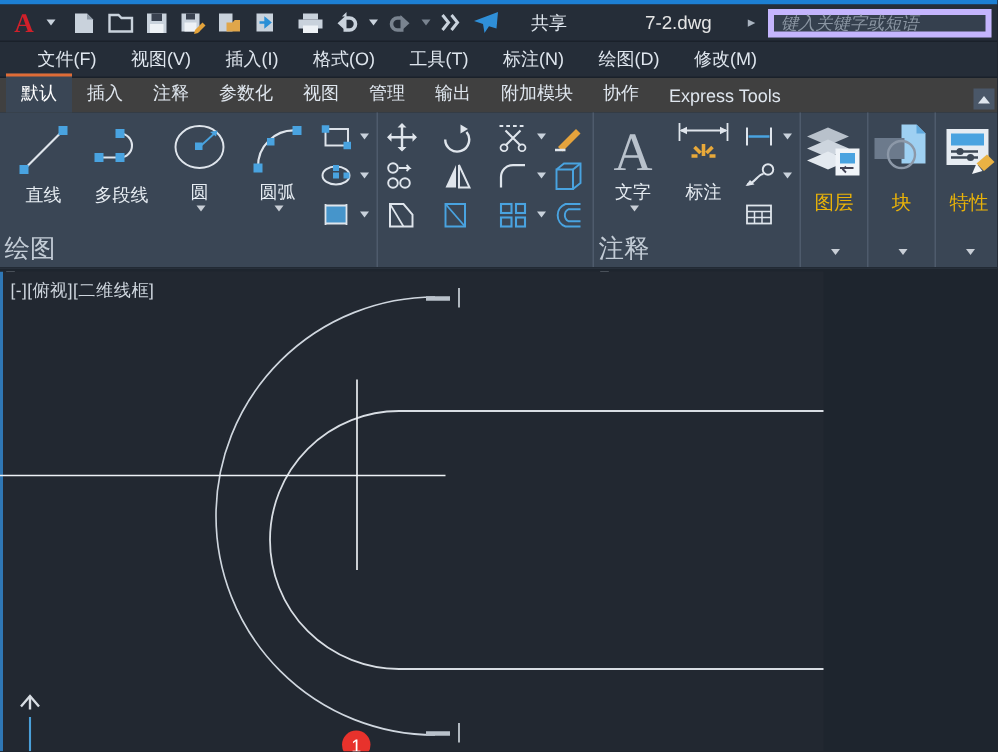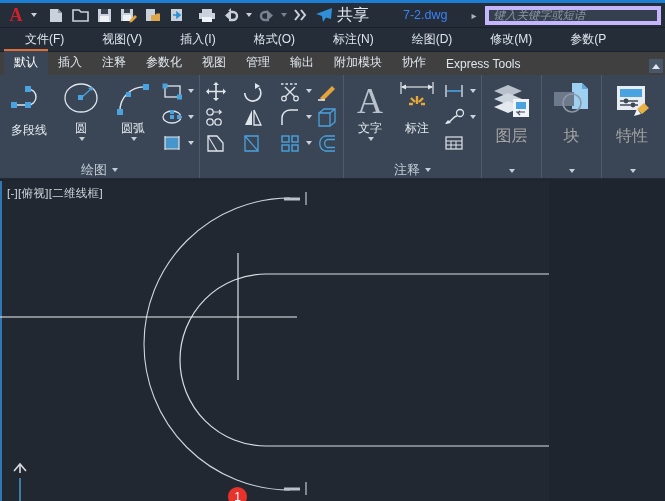"共享" .share-lbl { font-size: 16px -> 12px; margin-left: 2px -> 19px }
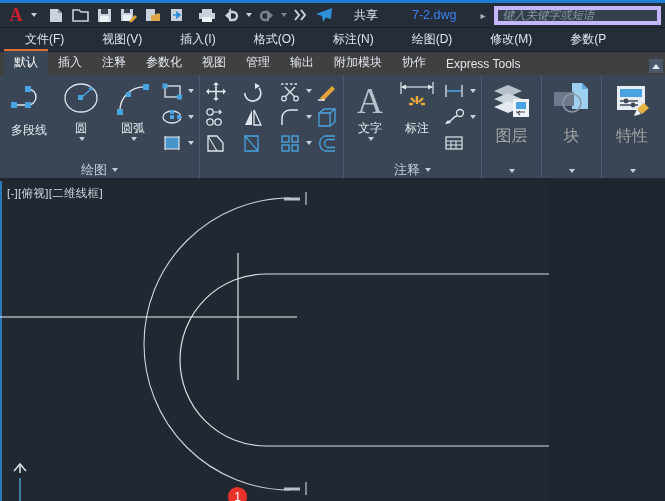"7-2.dwg" .doc-title { color: #3b82f6 -> #e5e5e5; margin-left: 34px -> 52px }
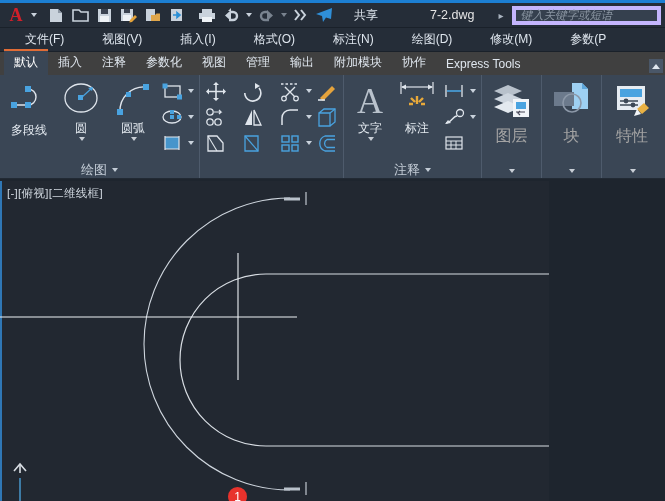"文件(F)" .menubar { gap: 16px -> 1px }
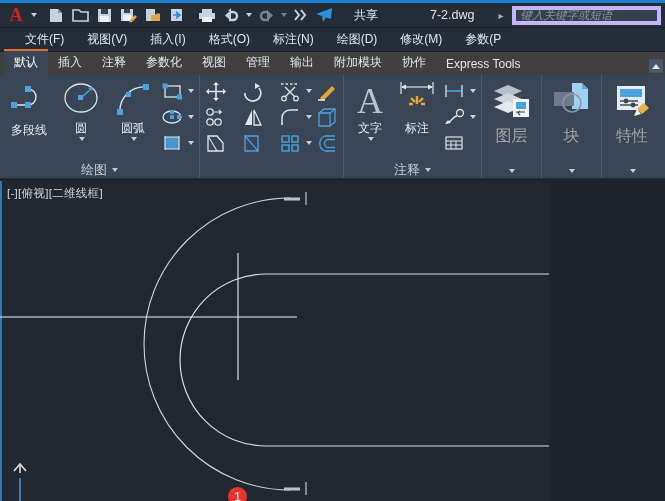"工具(T)" div.menu-item { html: none -> <div>工具(T)</div> }
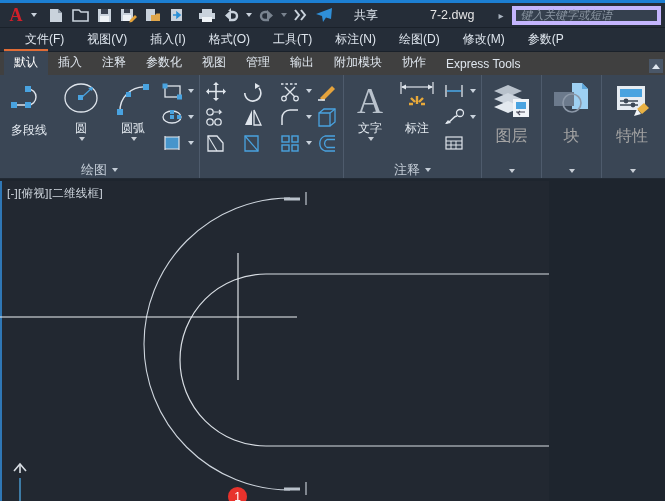"参数(P" div.menu-item { html: <div>参数(P</div> -> none }
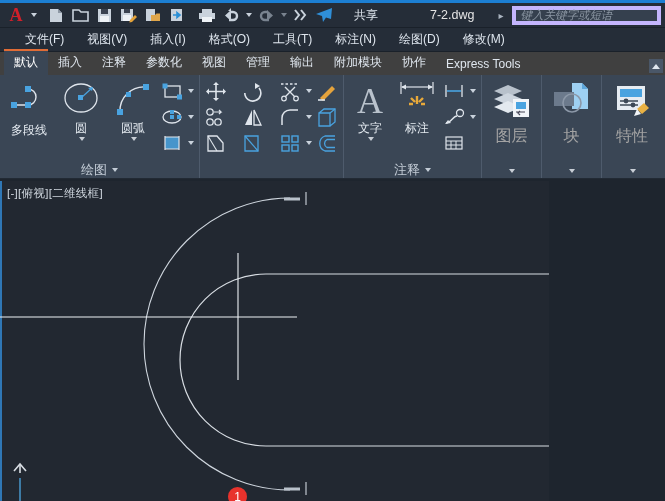"直线" div.bigbtn { html: none -> <div> <svg> <line></line> <rect></rect> <rect></rect> </svg> <span>直线</span> </div> }
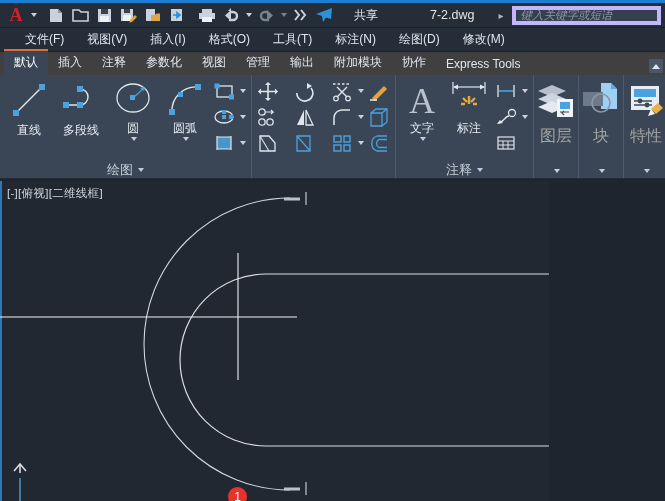"图层" .bigpanel .bp-lbl { color: #a3a3a3 -> #eab308; font-size: 16px -> 13px }
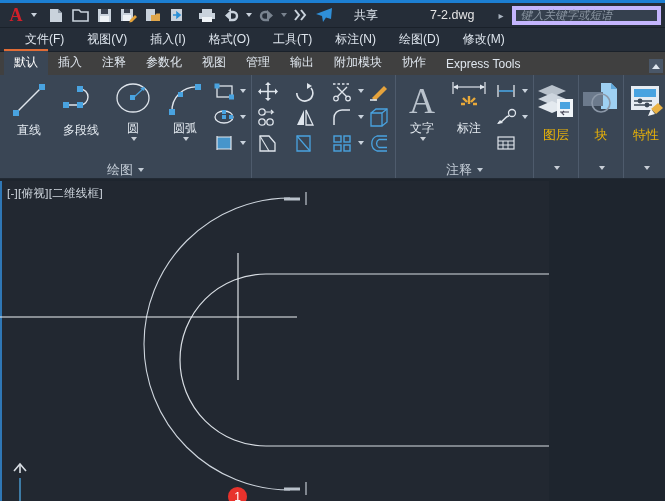"绘图" .panel-title { align-items: center -> flex-start; flex-direction: none -> column; font-size: 13px -> 17px }
